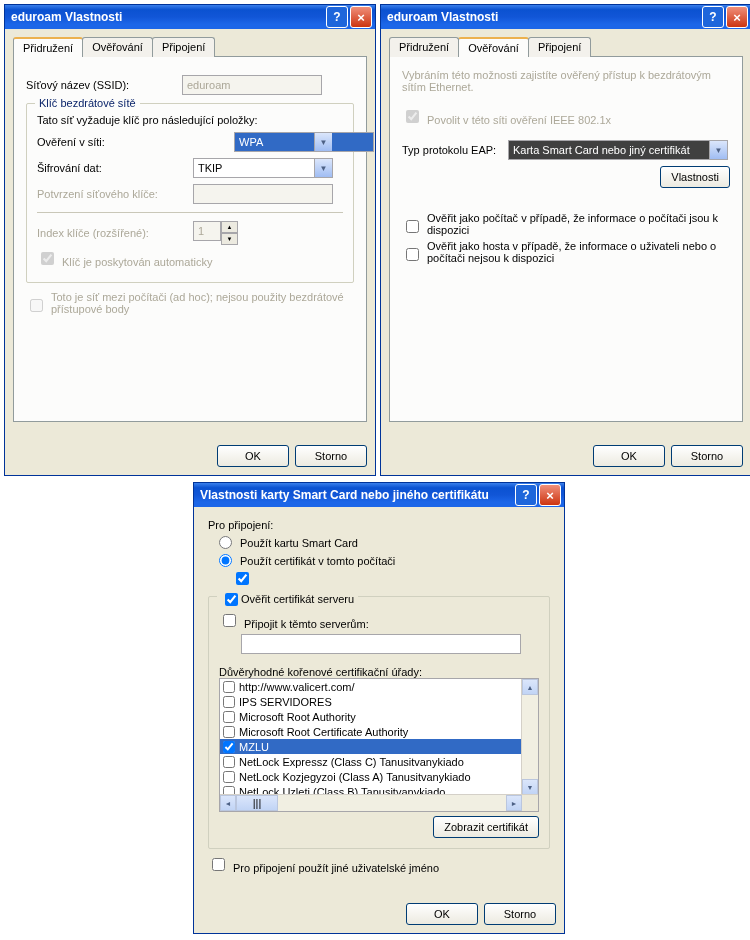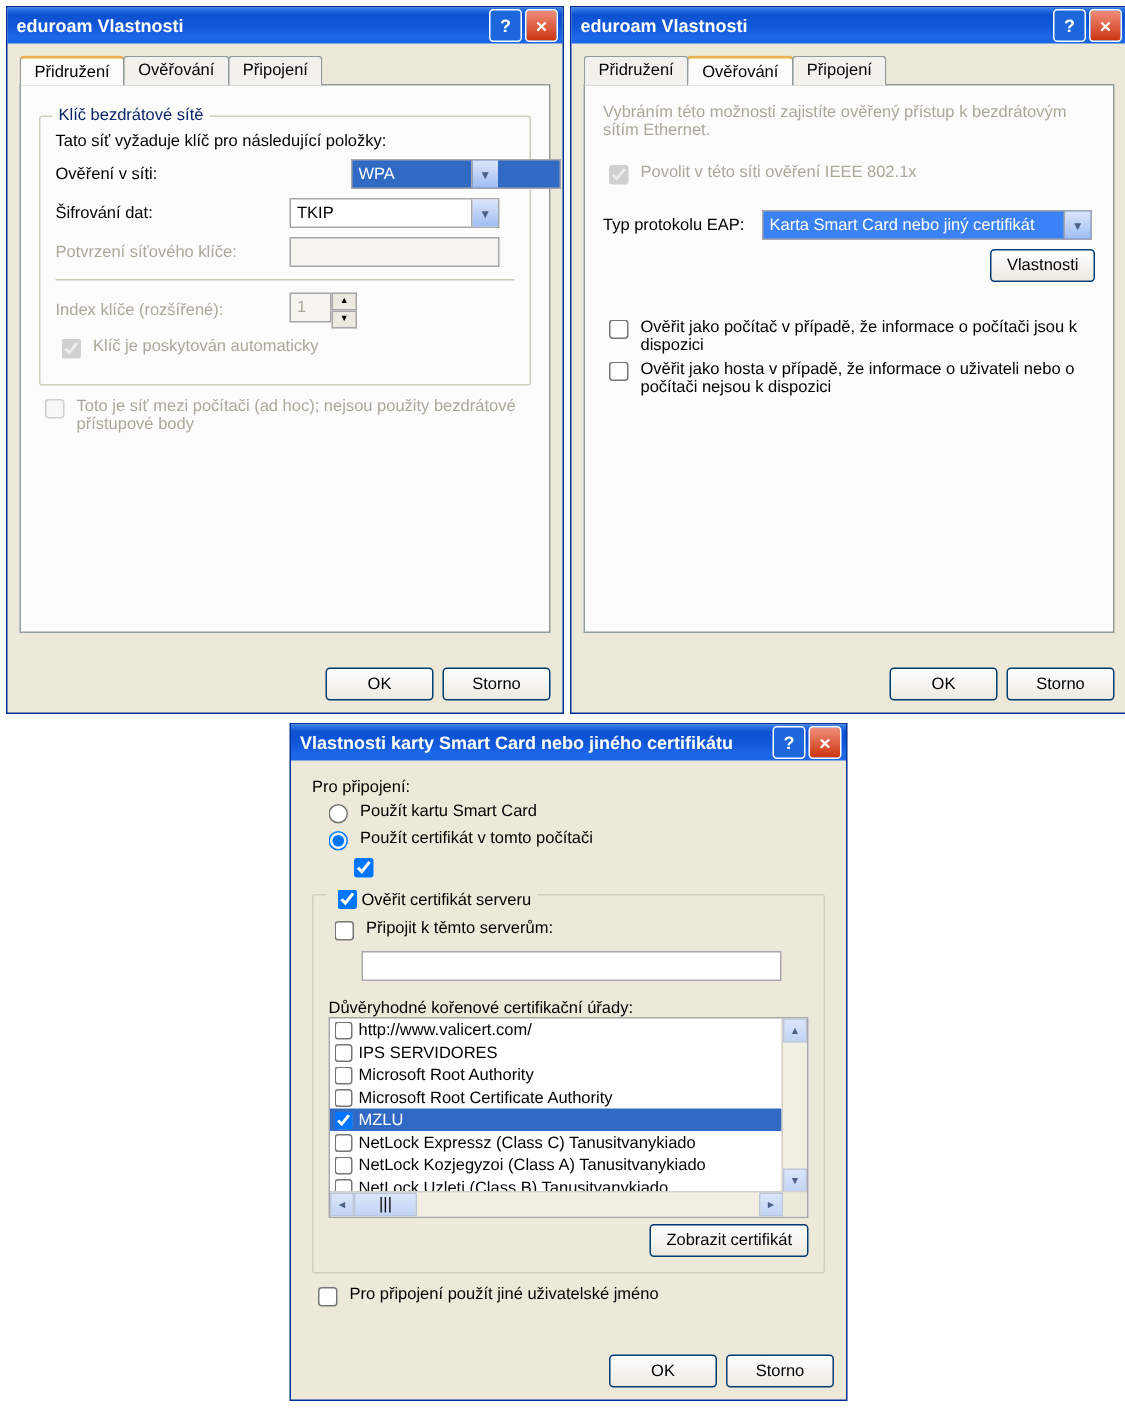"Síťový název (SSID):" div.formrow { html: none -> <div> <label>Síťový název (SSID):</label> <input> </div> }
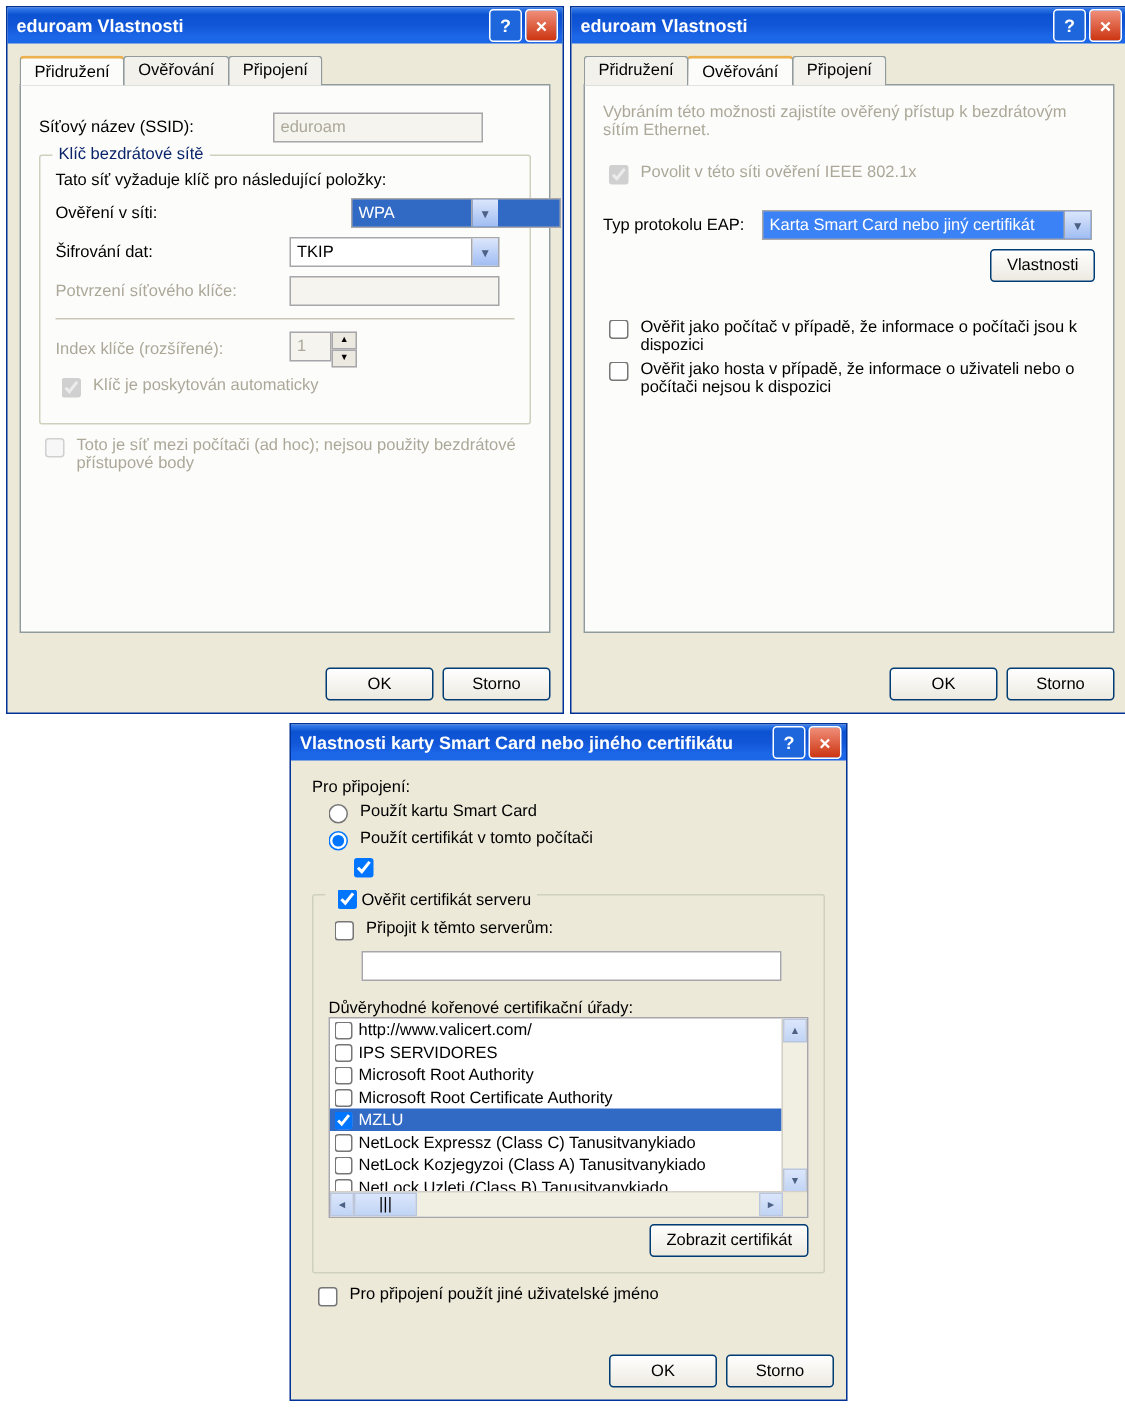"Povolit v této síti ověření" .checkbox { align-items: flex-start -> flex-end }
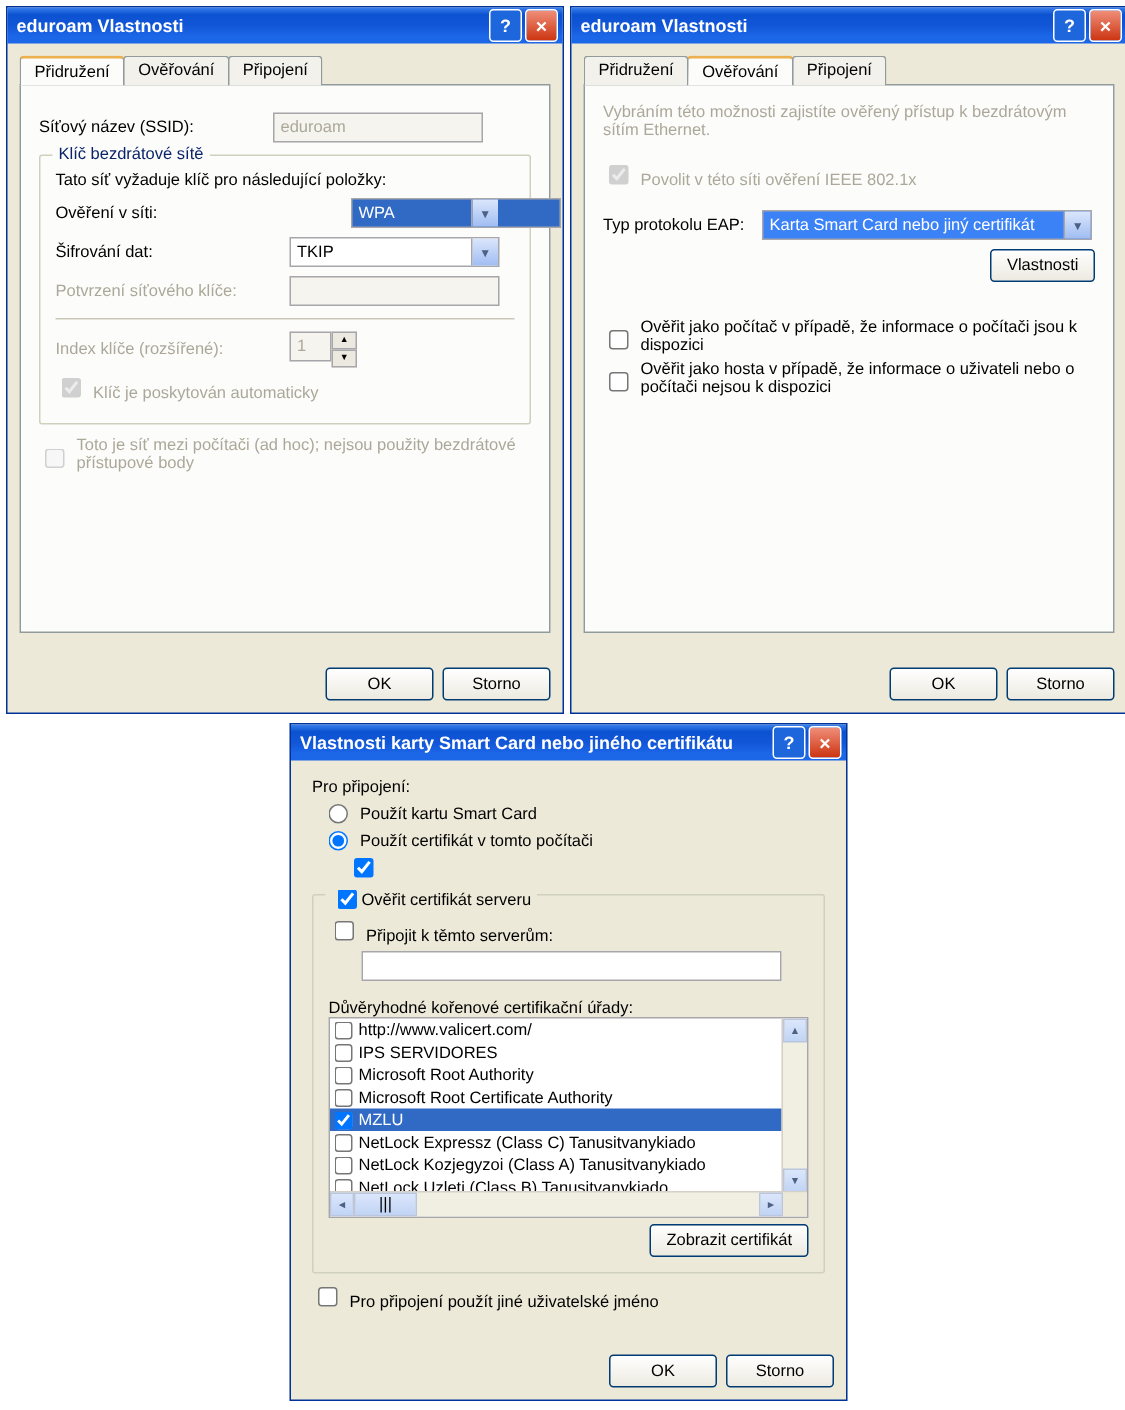"Karta Smart Card nebo jiný" input.input { background: #3b82f6 -> #404040 }
